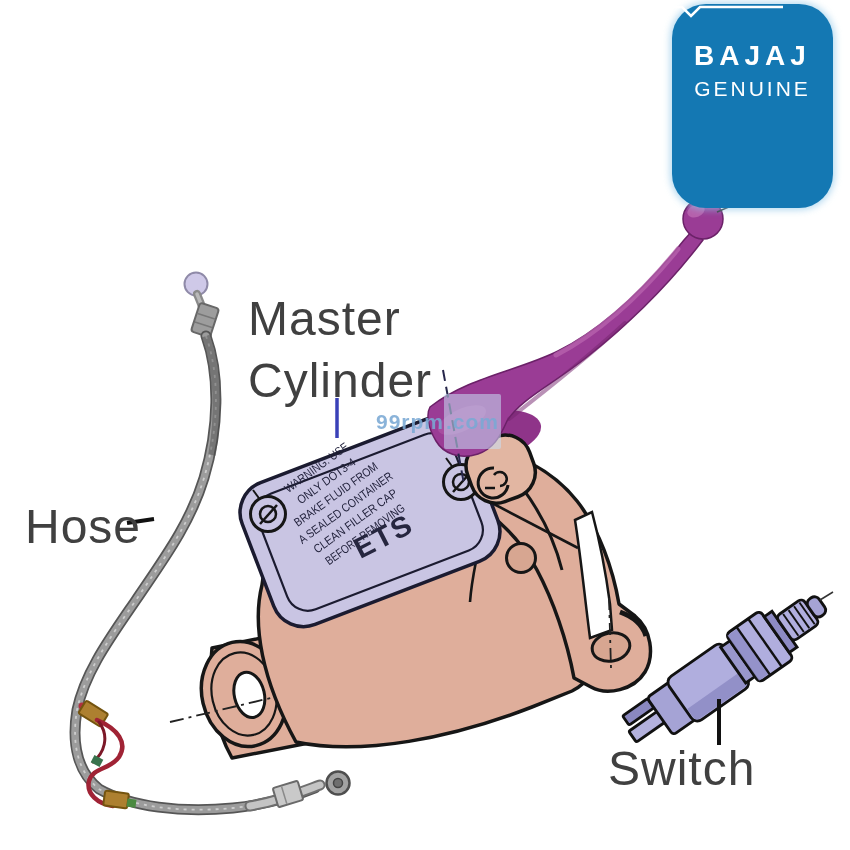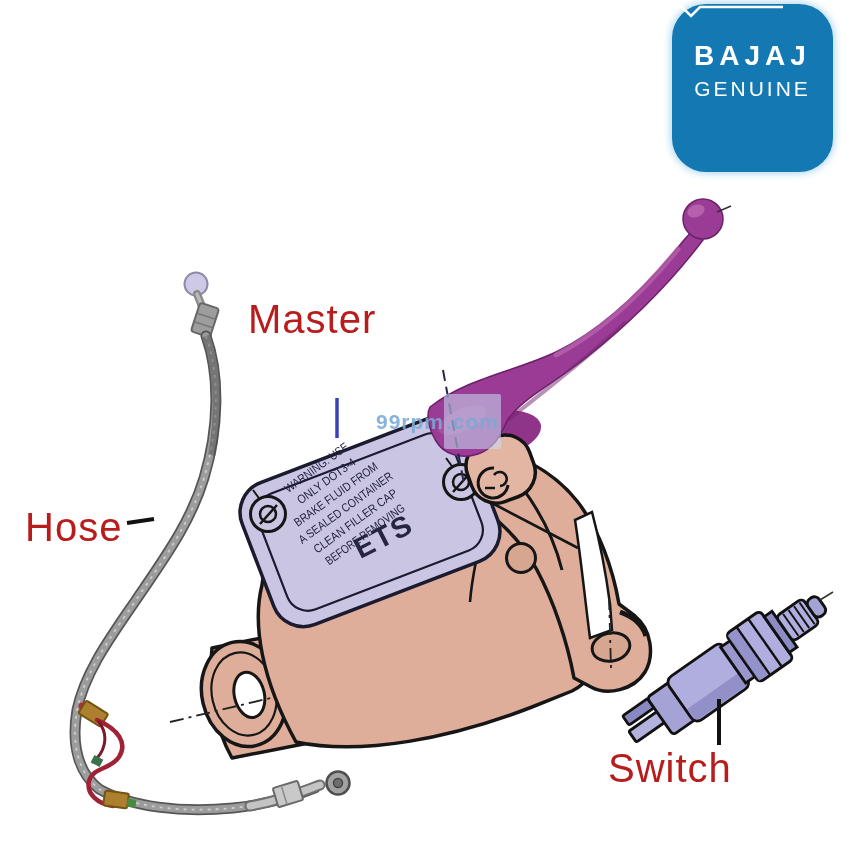"BAJAJ" .badge { height: 168px -> 204px }
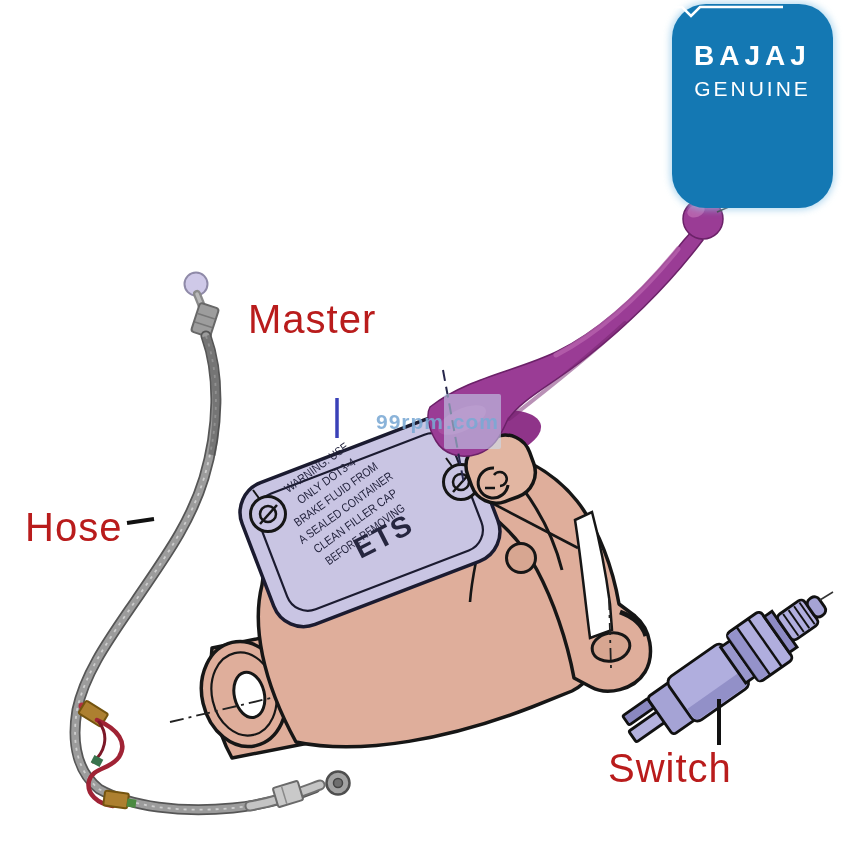"Master" .part-label { color: #b91c1c -> #404040; font-size: 40px -> 48px }
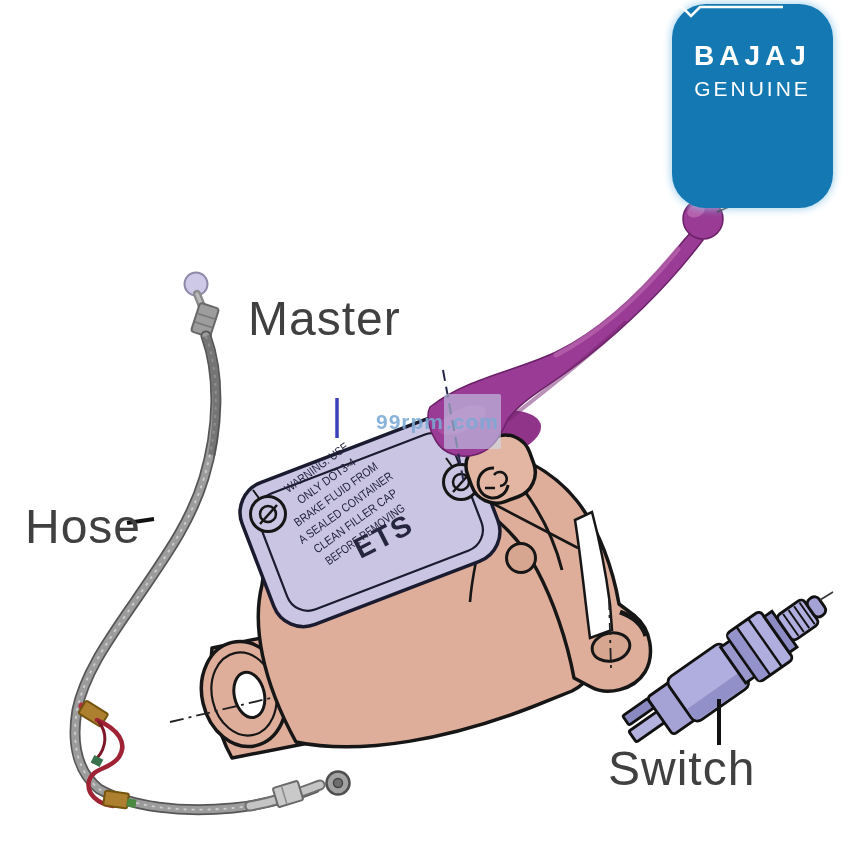"Cylinder" div { html: none -> <div>Cylinder</div> }
